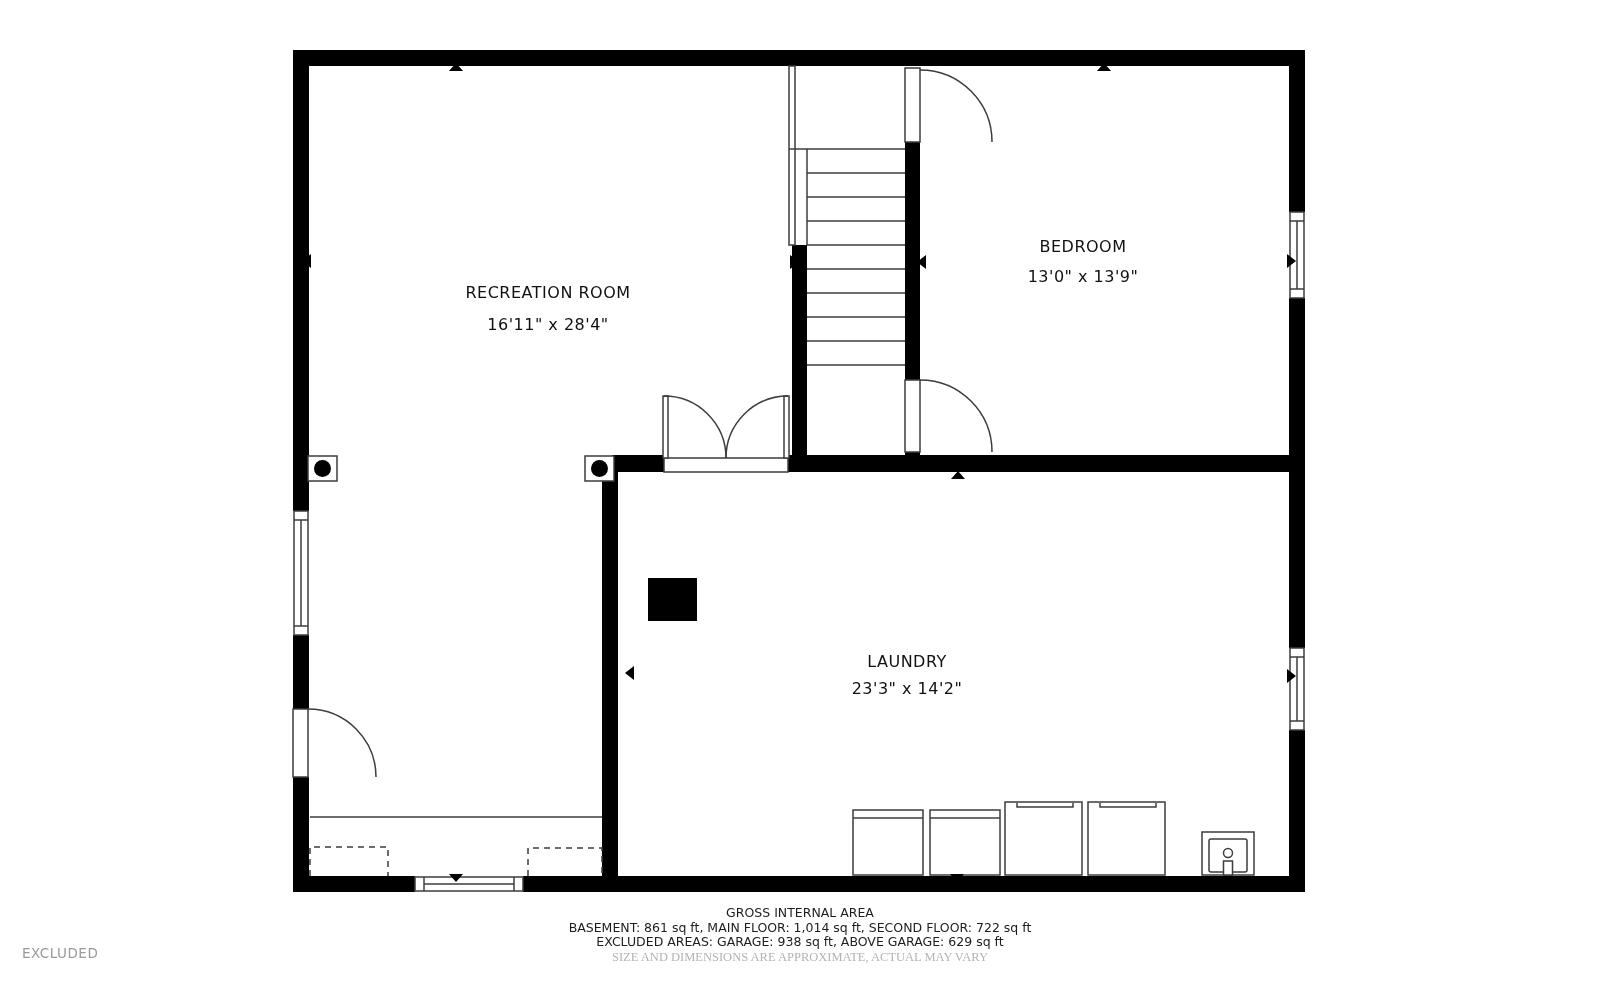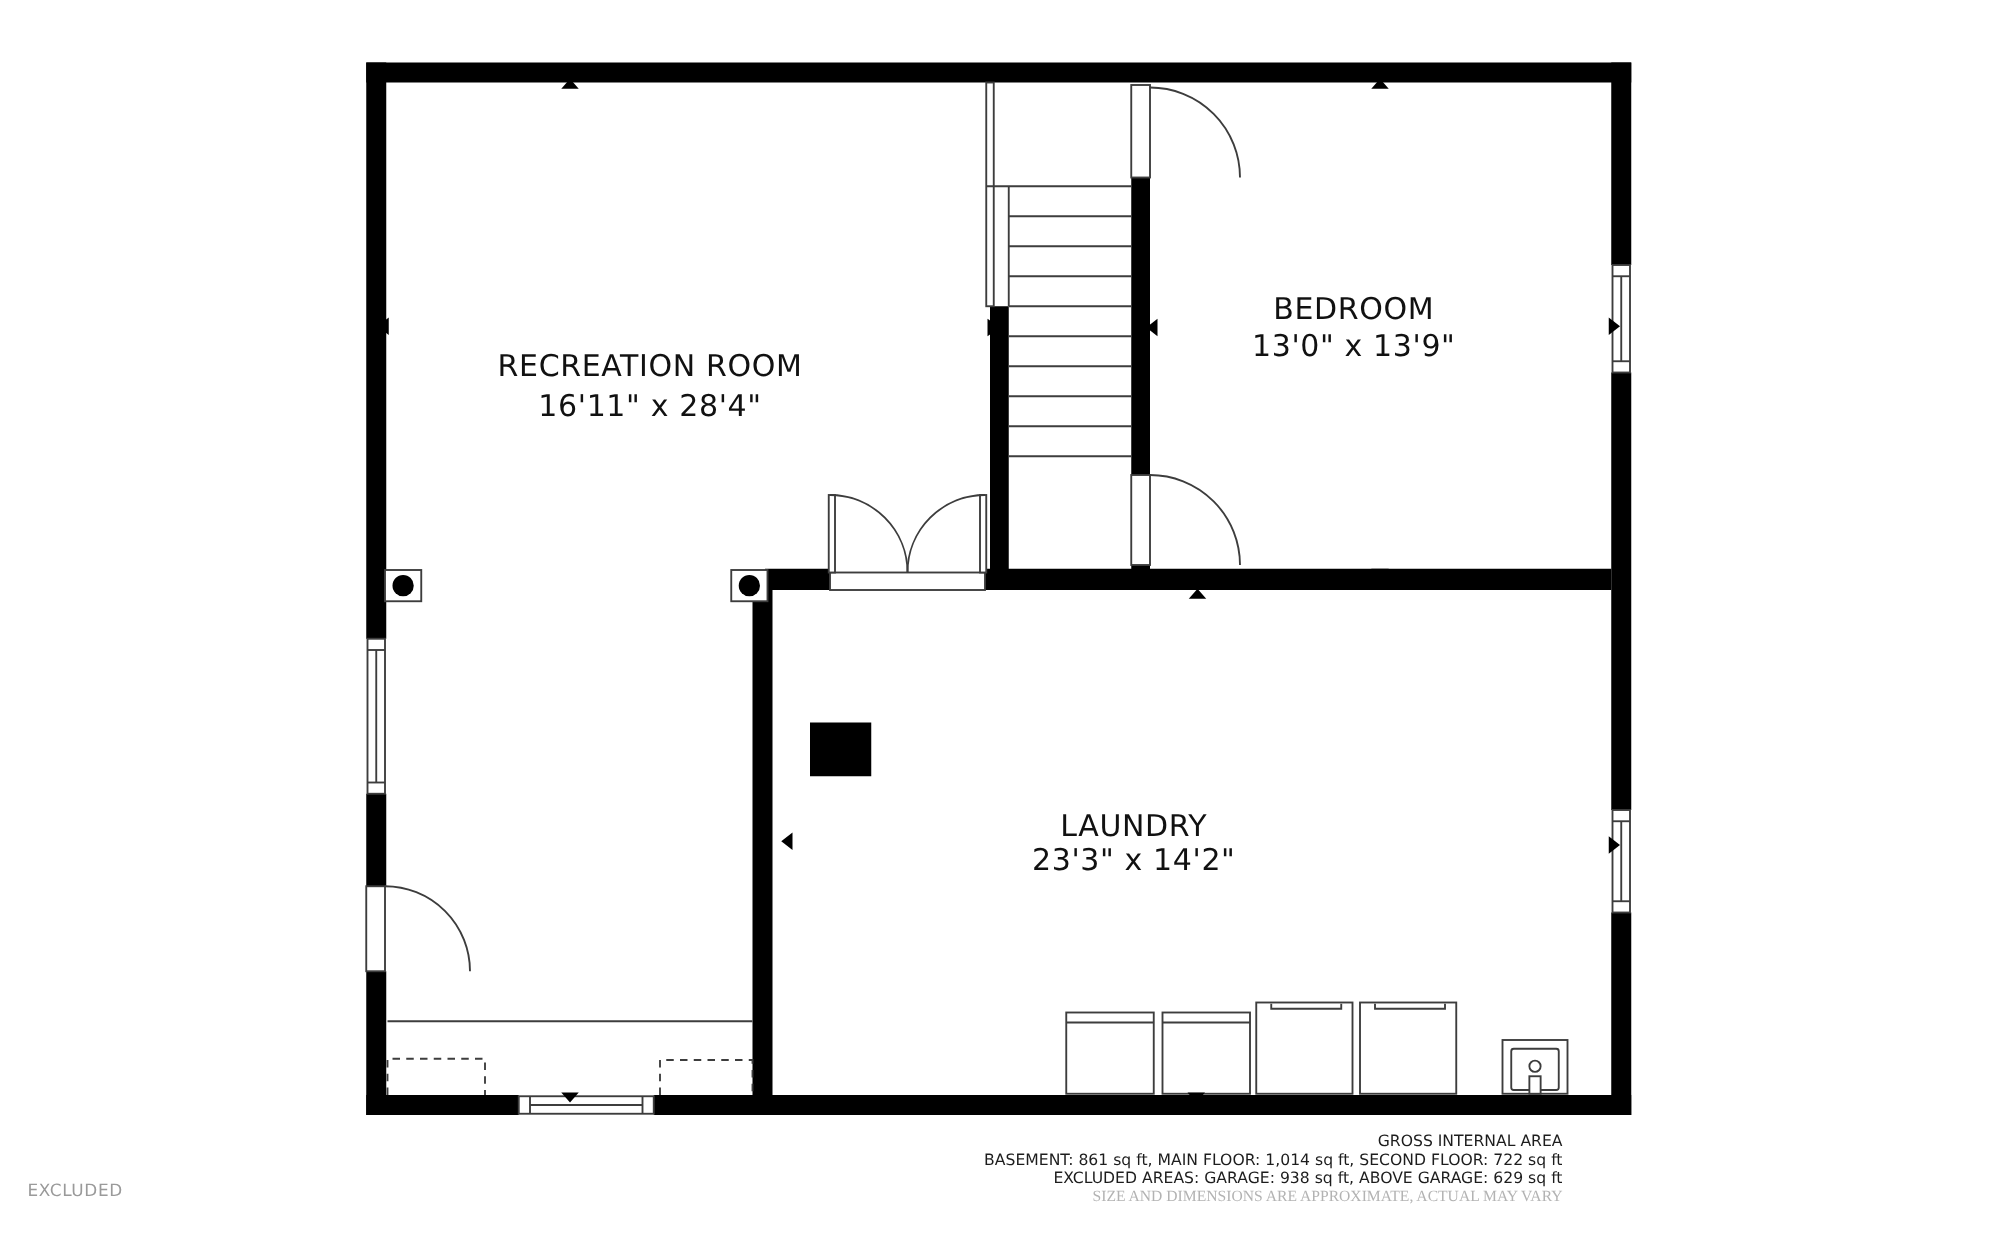"BEDROOM" .room-label { font-size: 24px -> 16px }
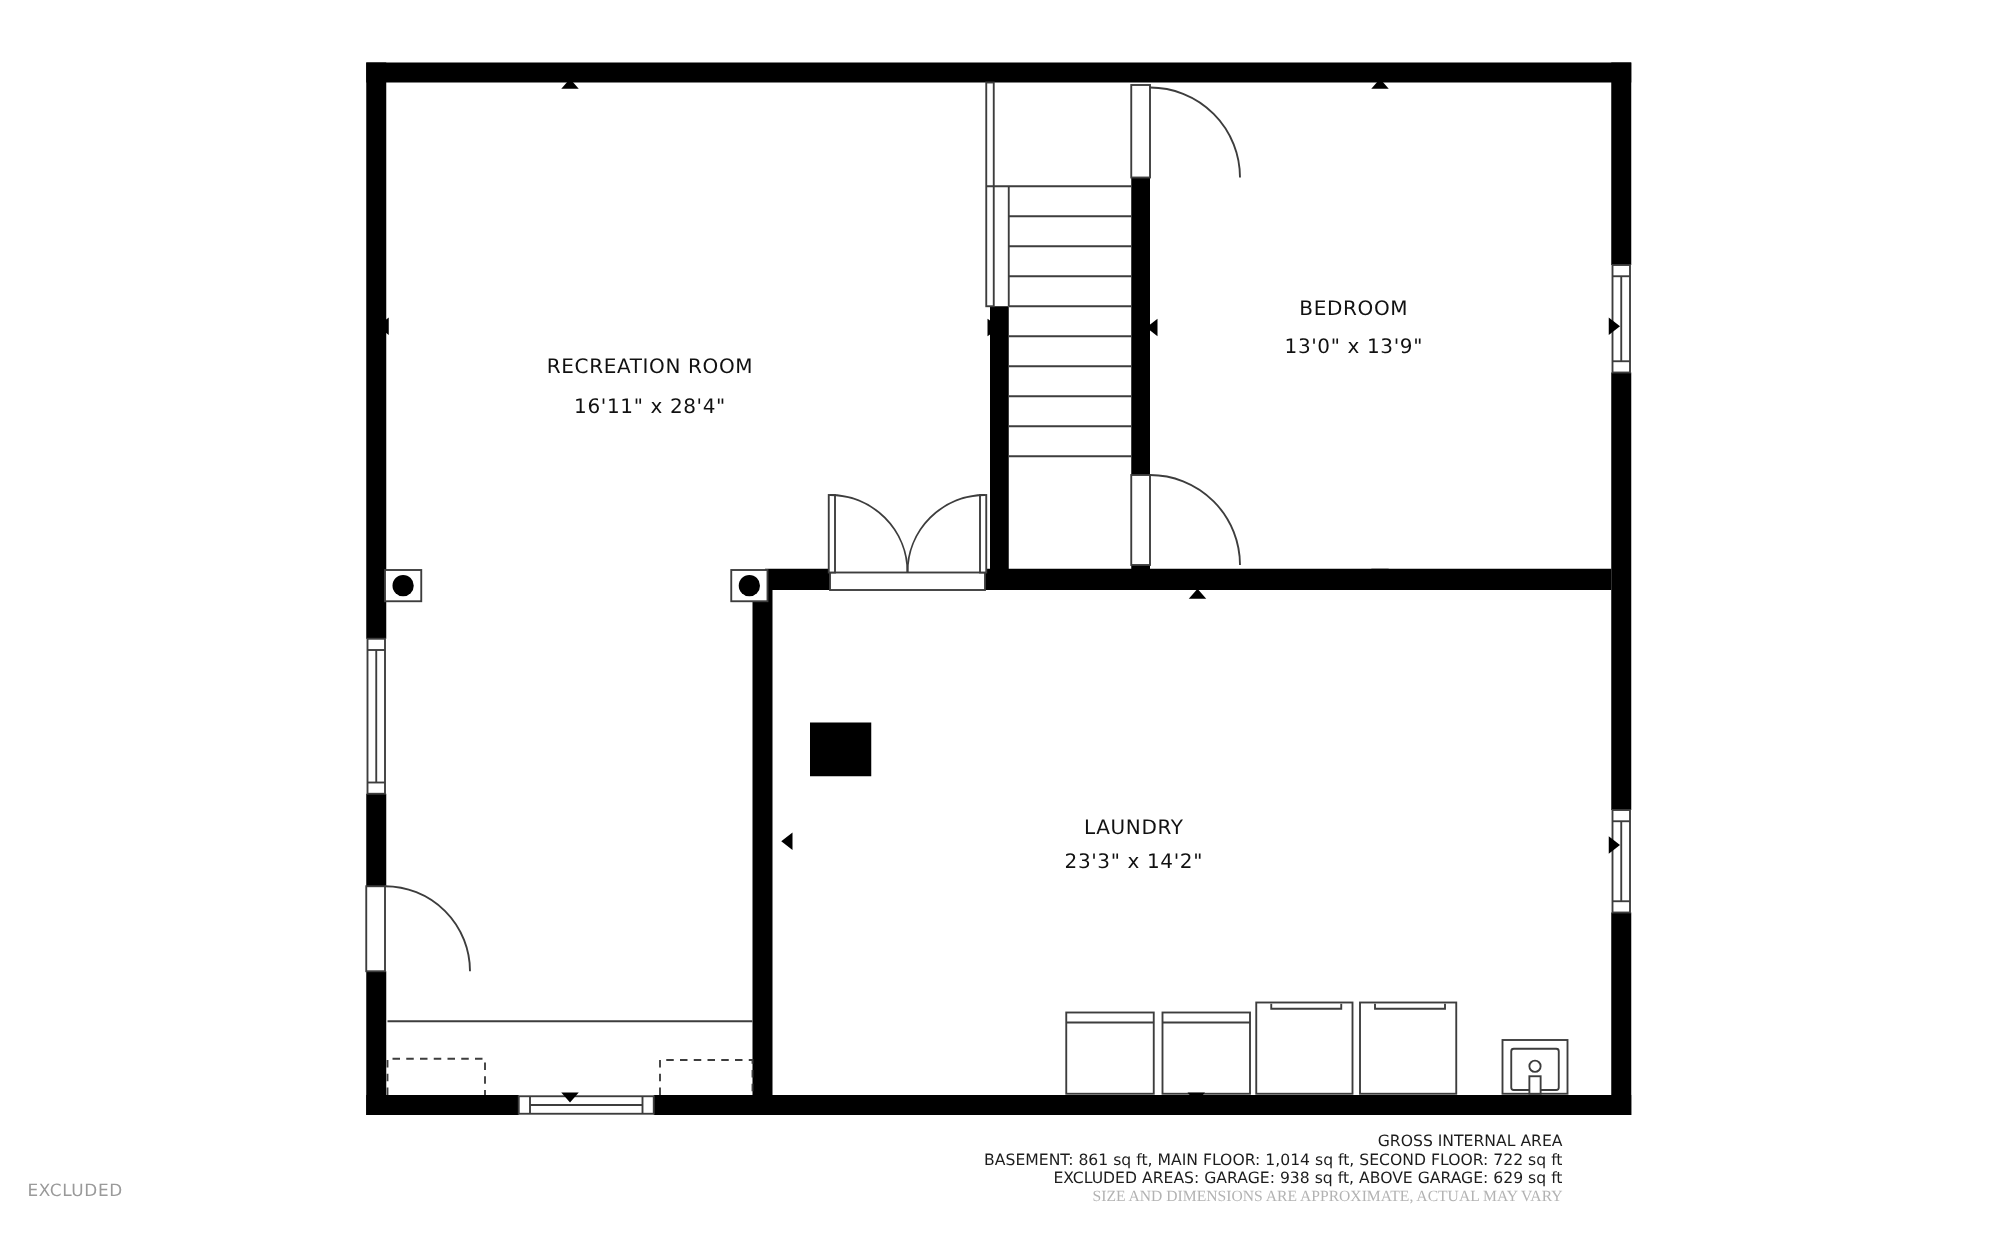"RECREATION ROOM" .rec-label { left: 520px -> 548px }
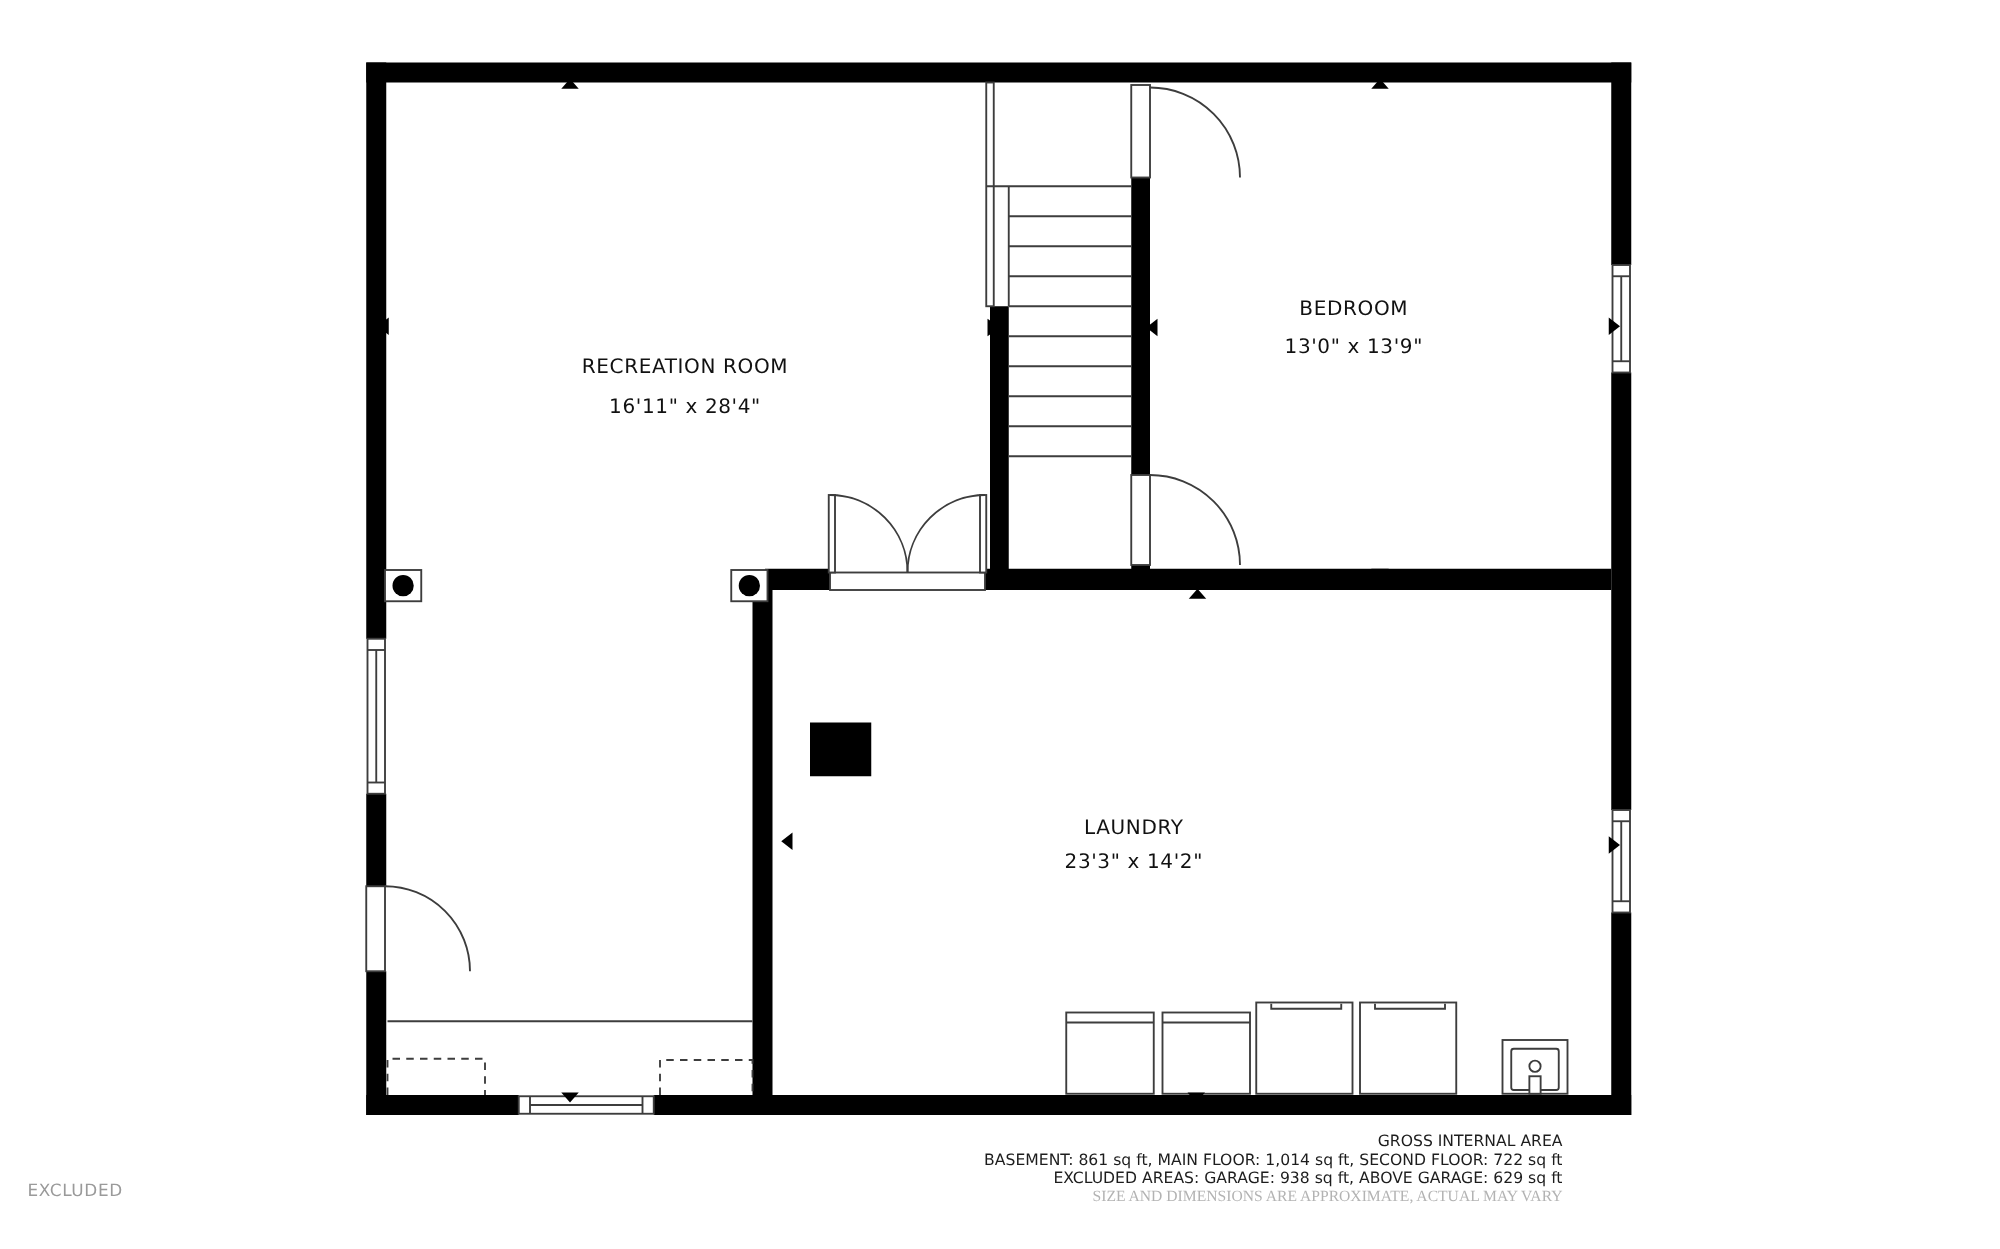"GROSS INTERNAL AREA" .footer { text-align: right -> center }
